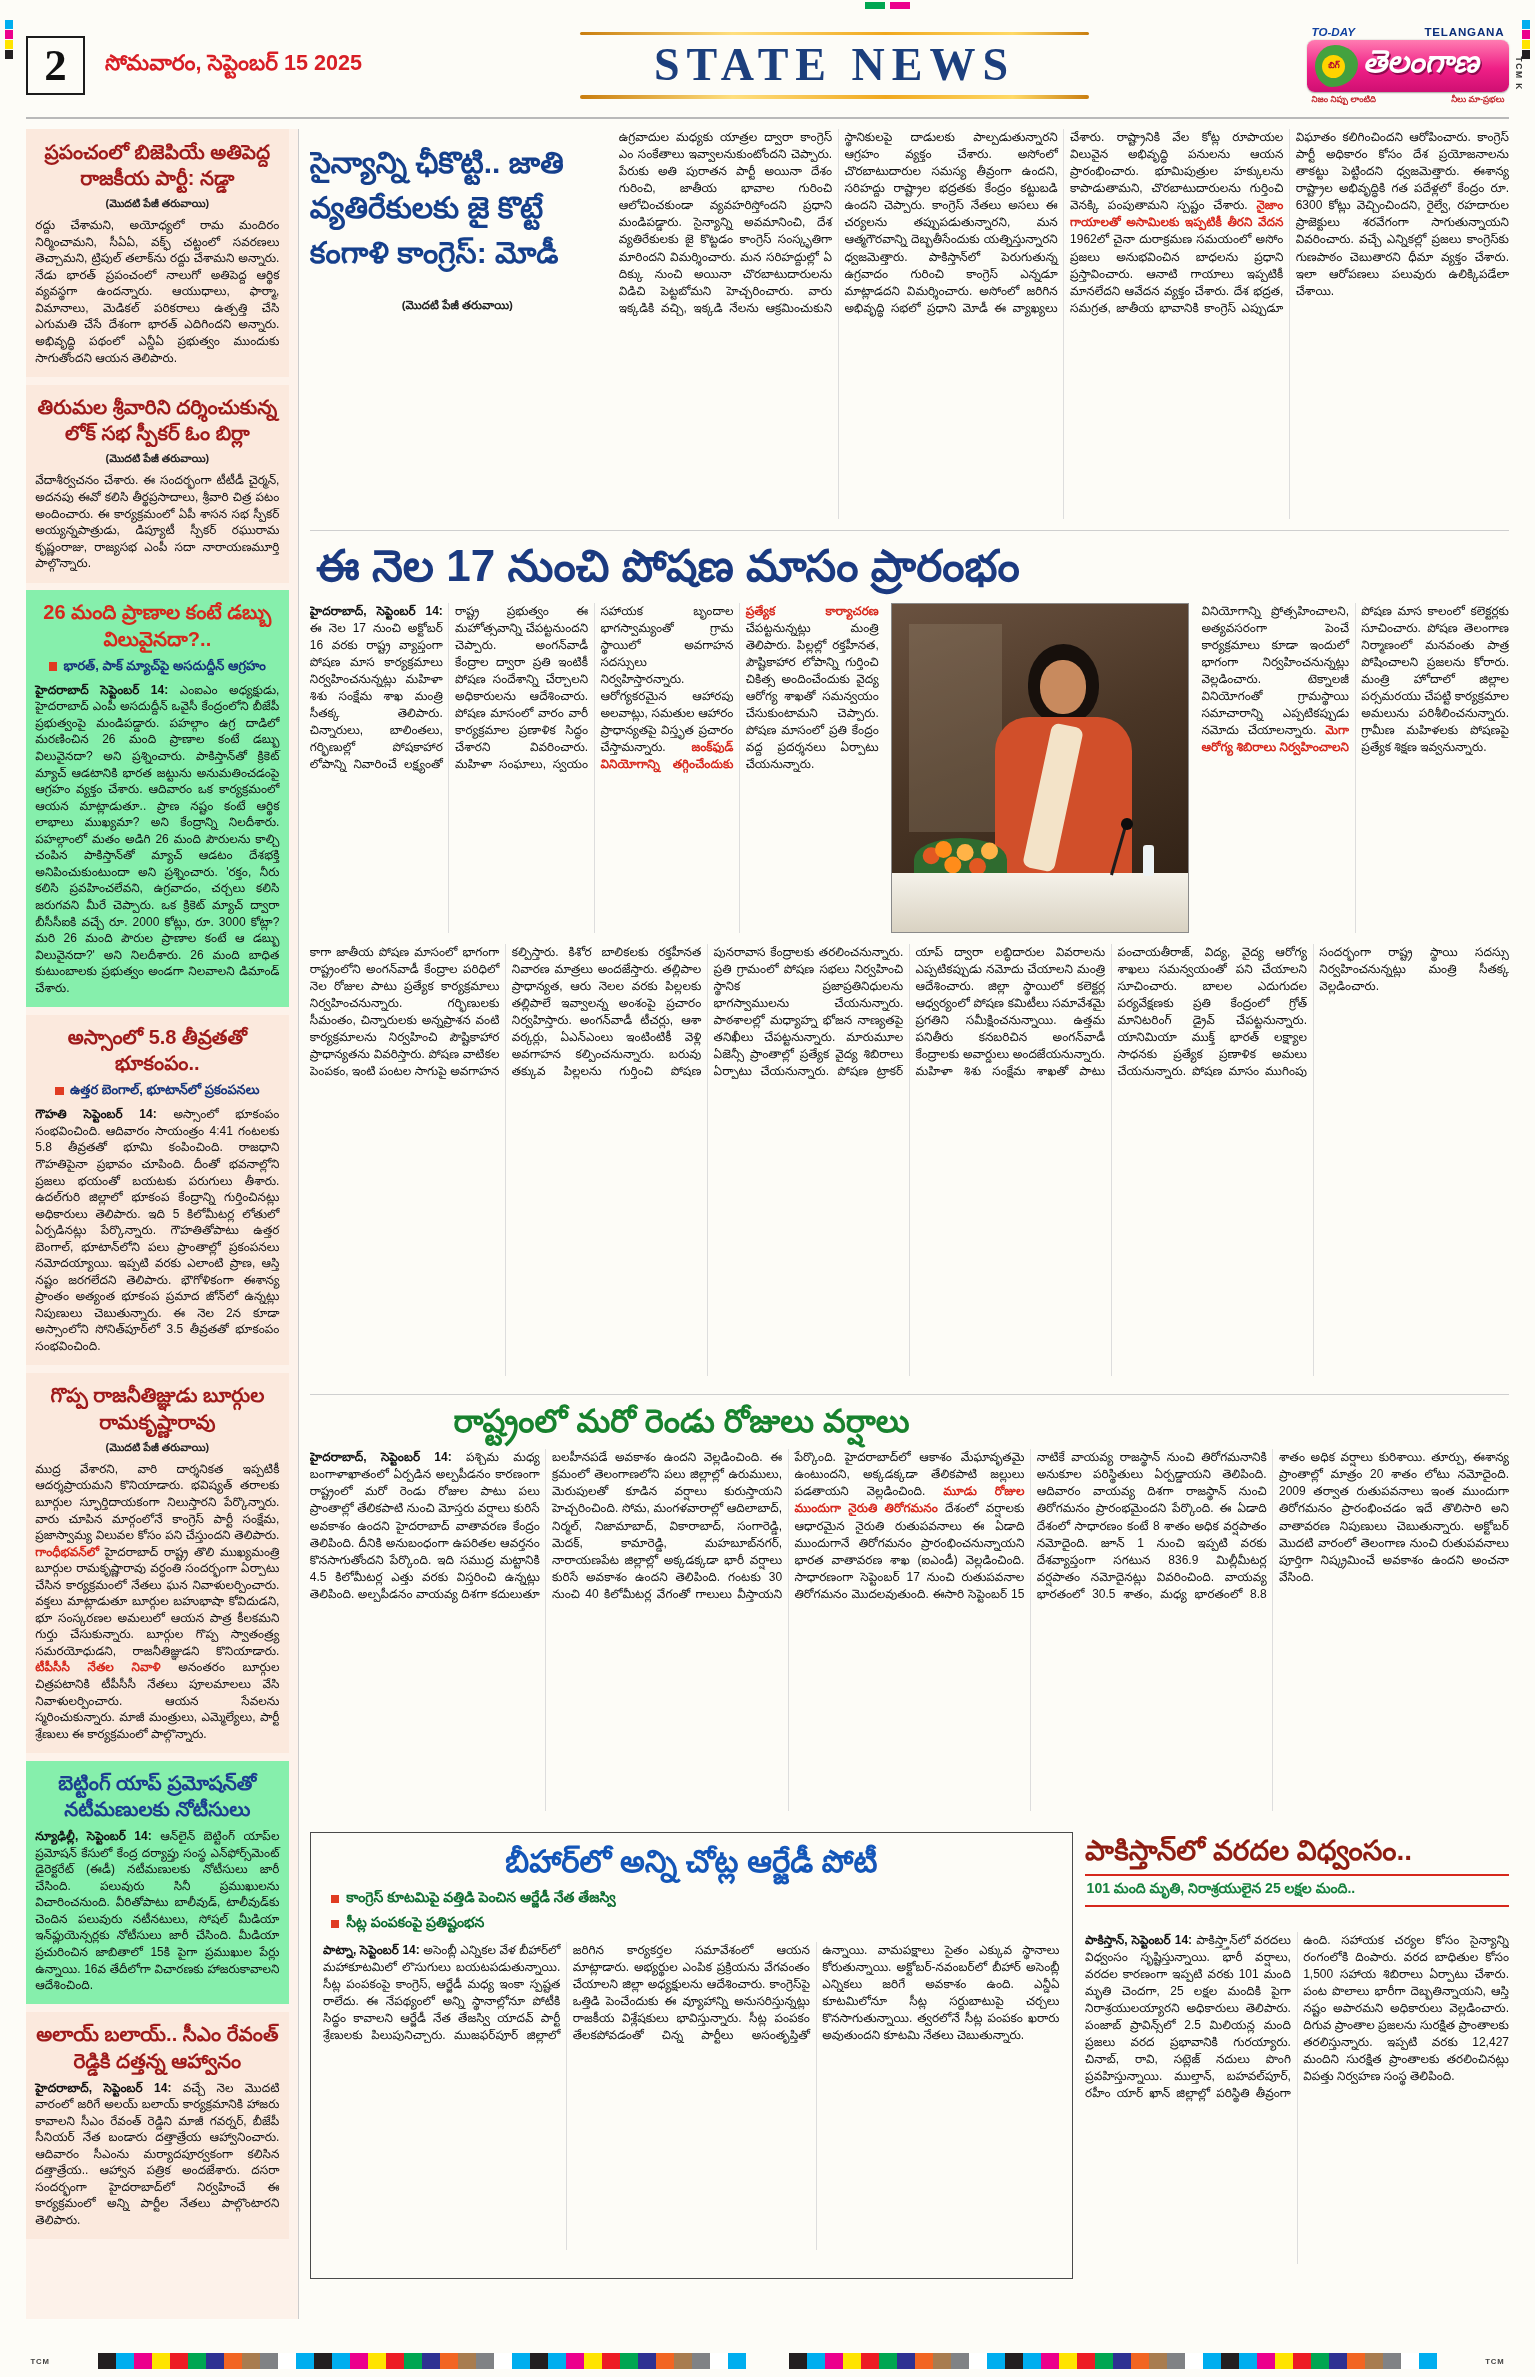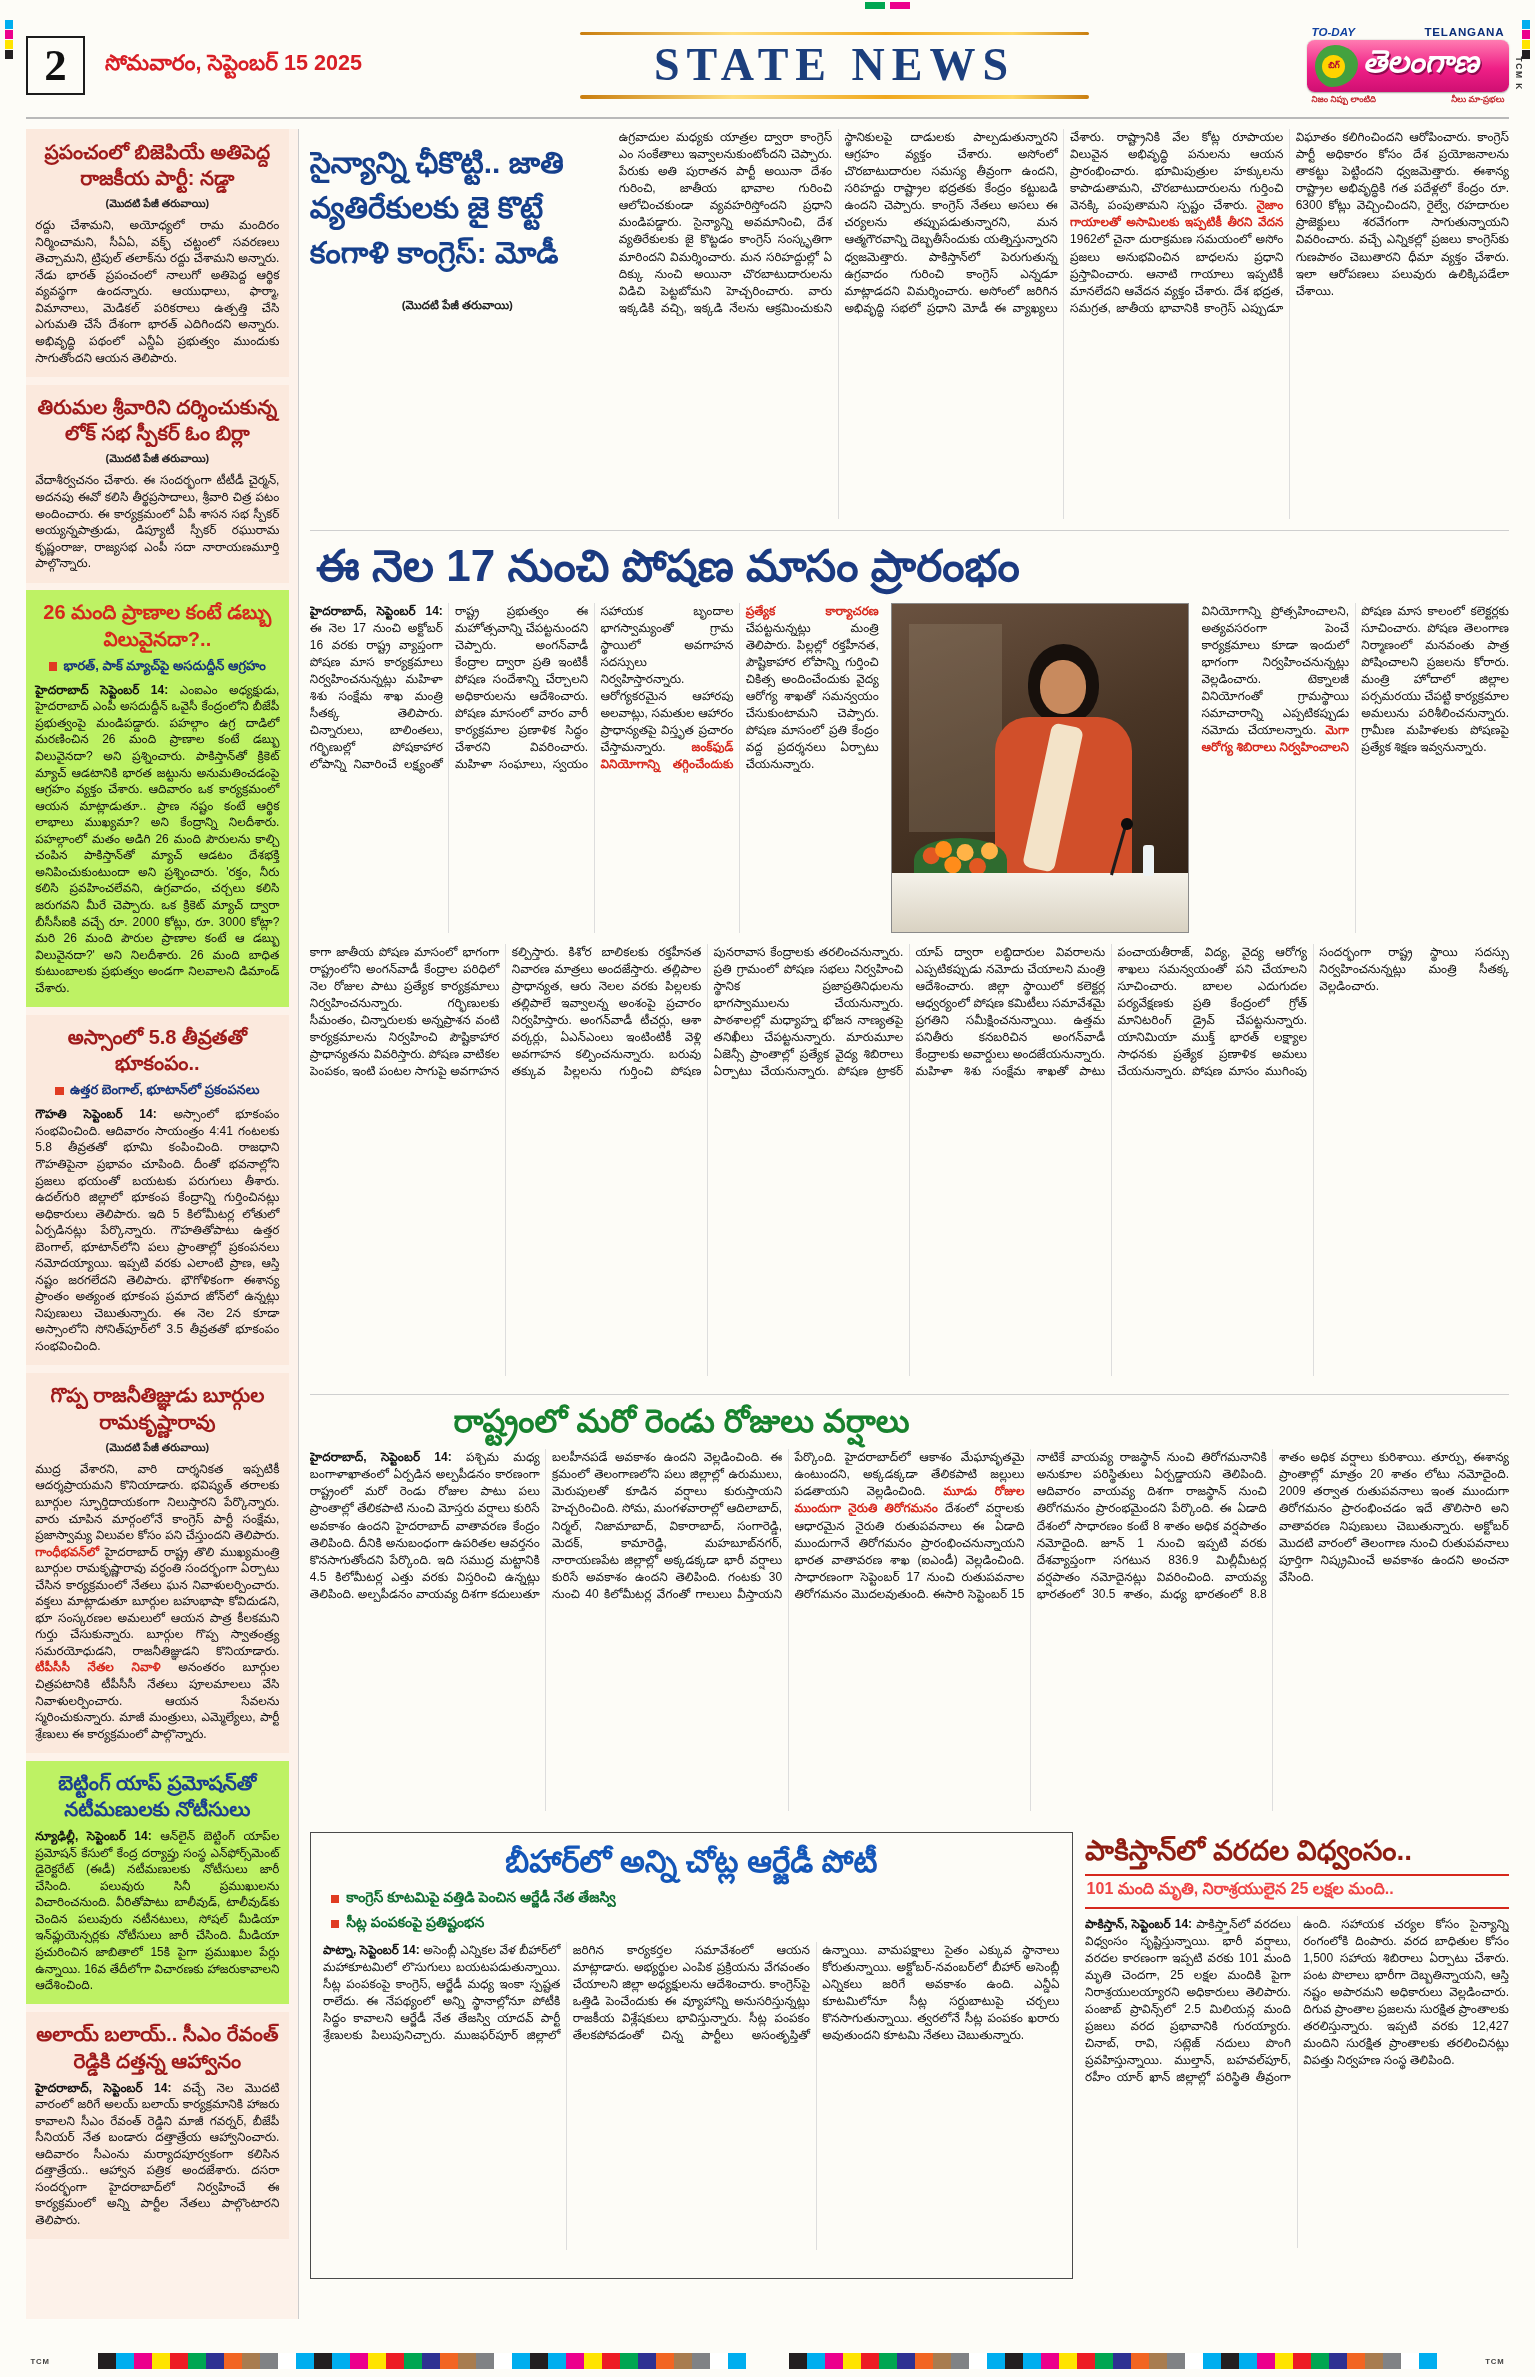"26 మంది ప్రాణాల కంటే డబ్బు" .la.white { background: #bef264 -> #86efac }
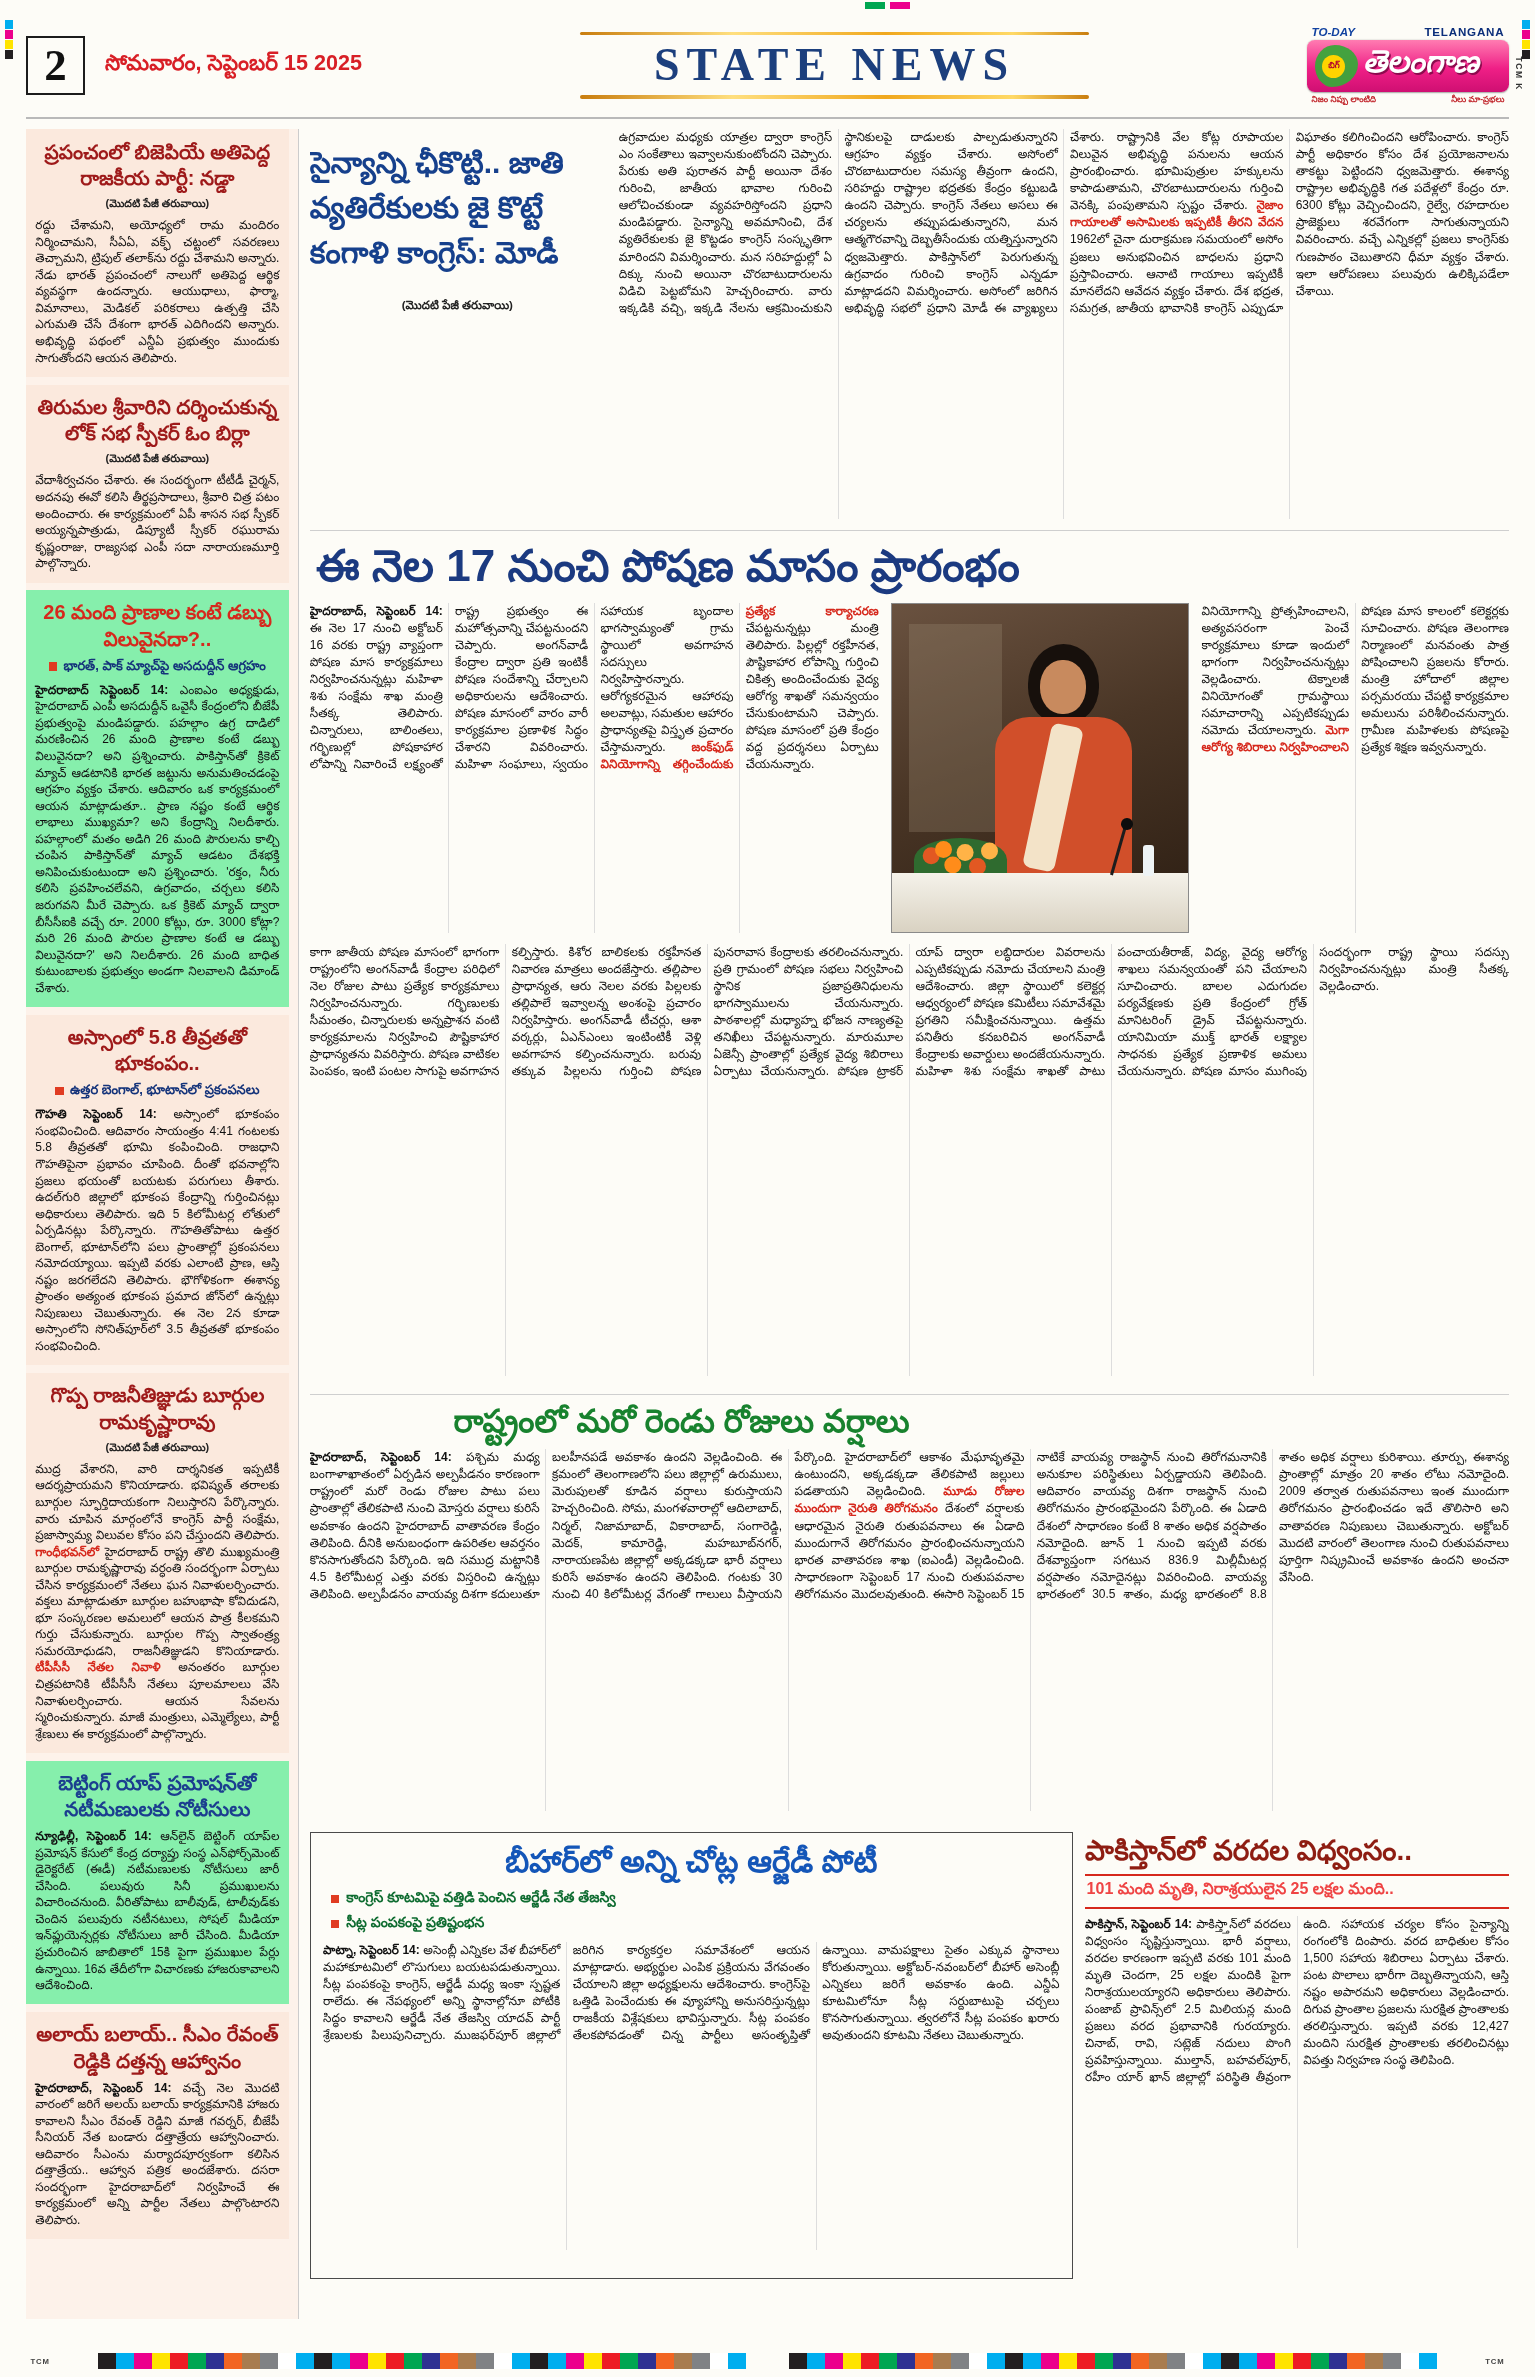"101 మంది మృతి, నిరాశ్రయులైన 25" .pak-sub { color: #ef4444 -> #15803d; font-size: 16px -> 14px; margin-bottom: 7px -> 25px }
